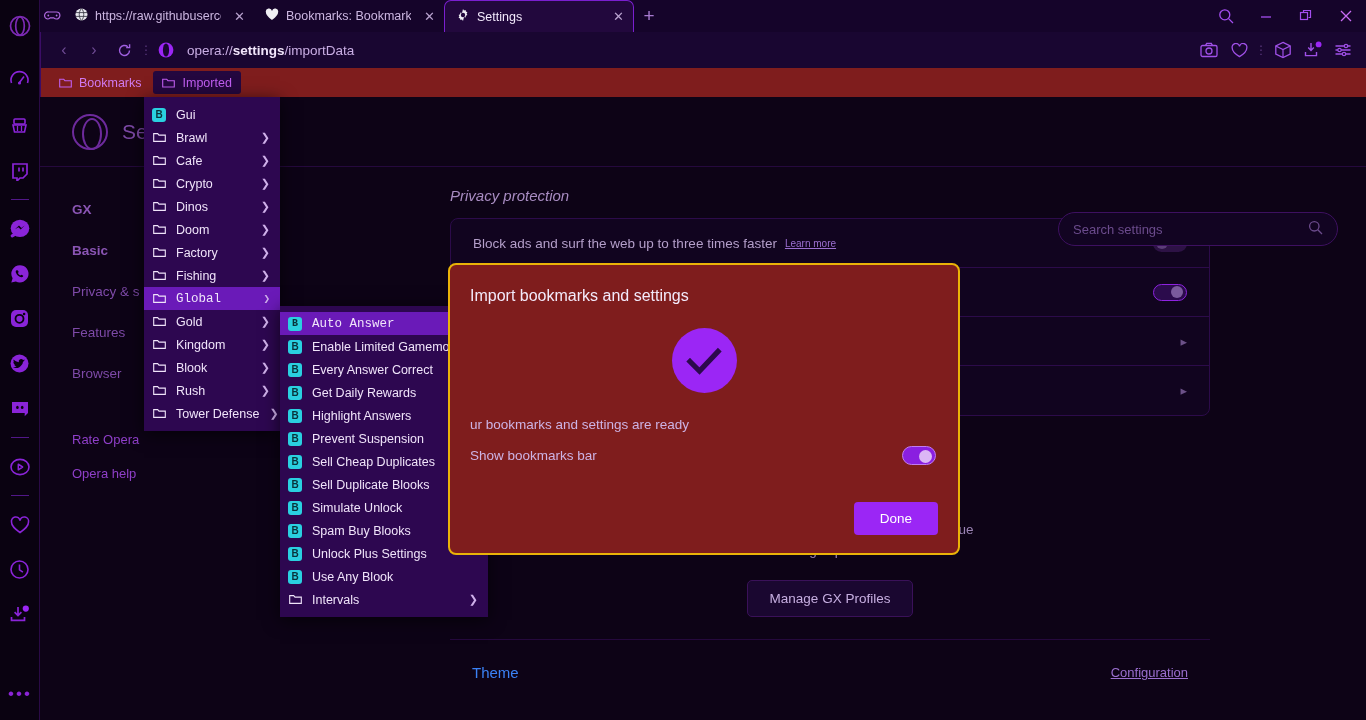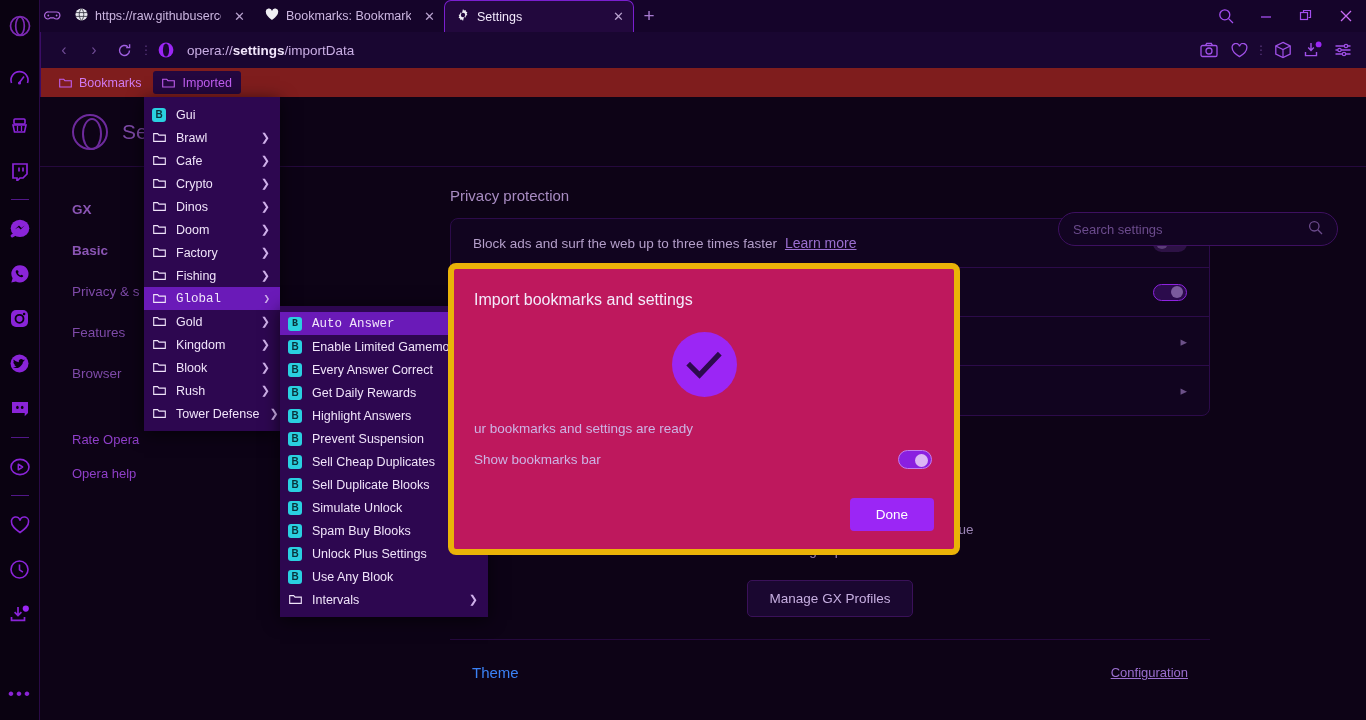"Privacy protection" .sec-title { font-style: none -> italic }
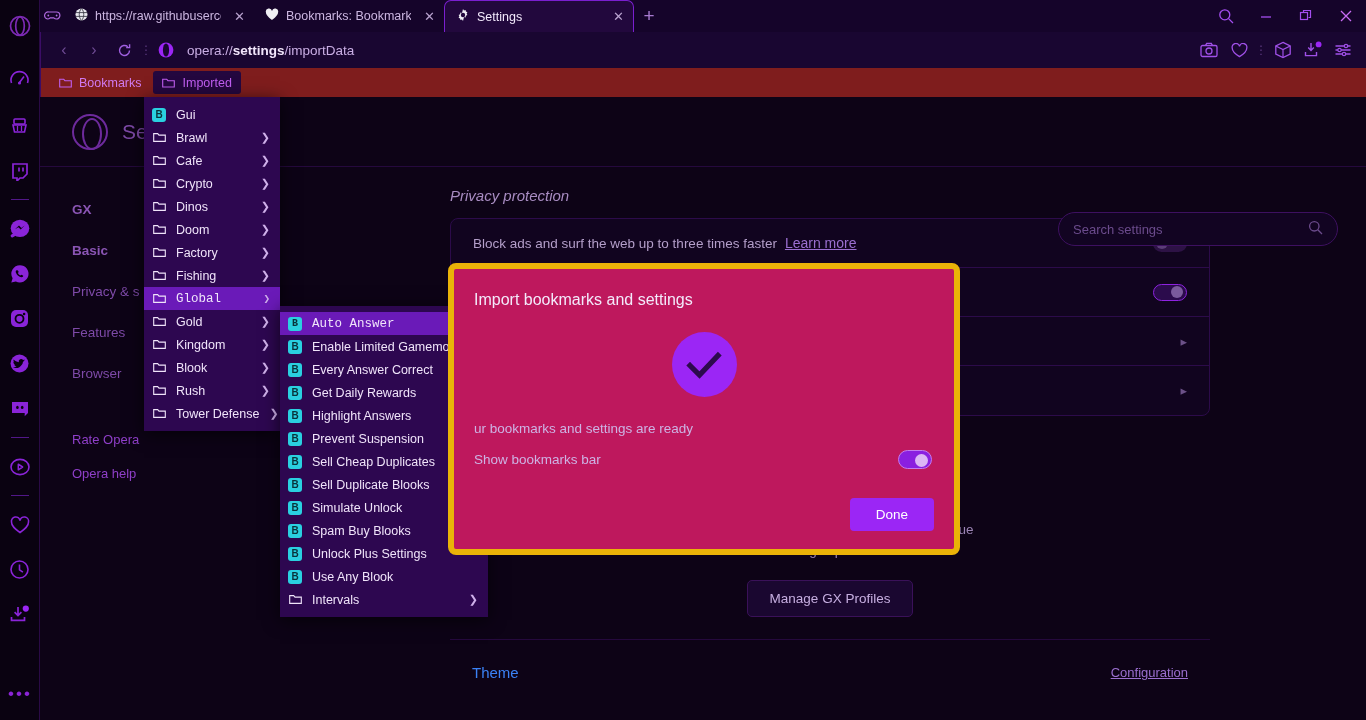"Learn more" .row a { font-size: 14px -> 10px }
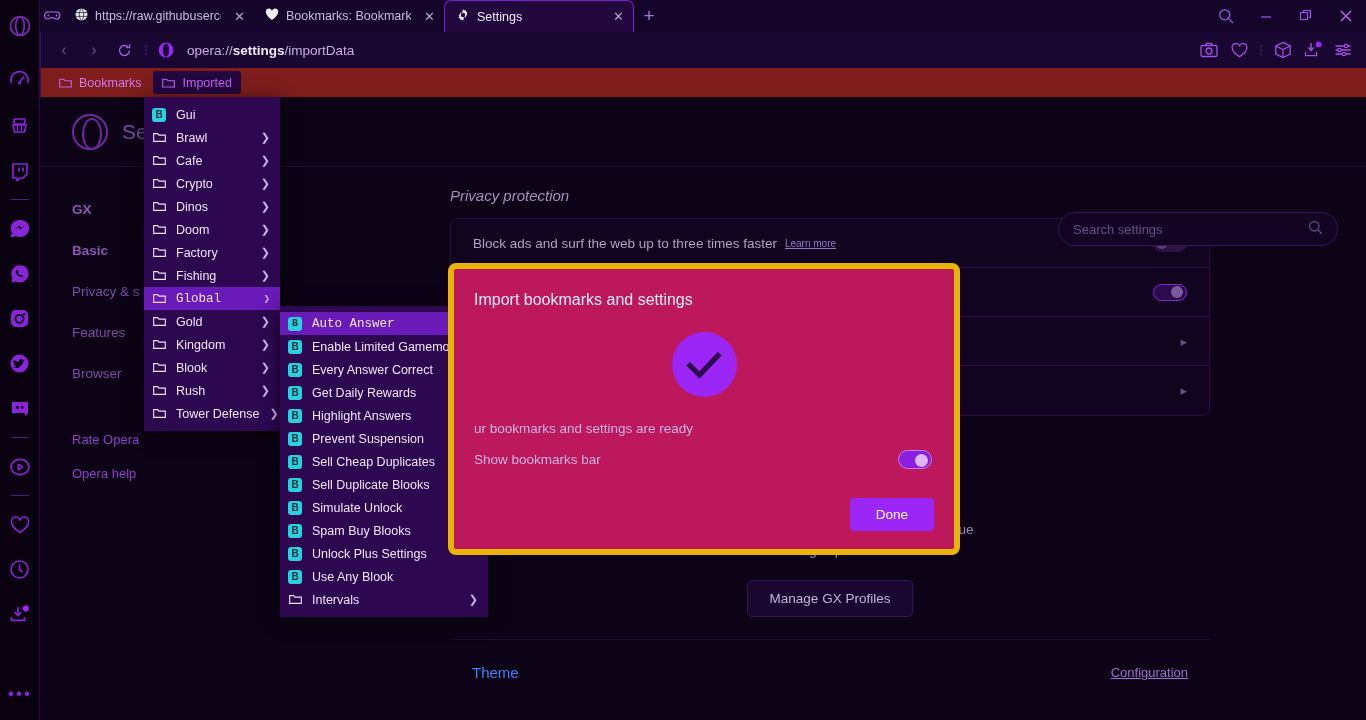"Import bookmarks and settings" .modal { background: #be185d -> #7f1d1d; border: 6px solid #eab308 -> 2px solid #eab308 }
